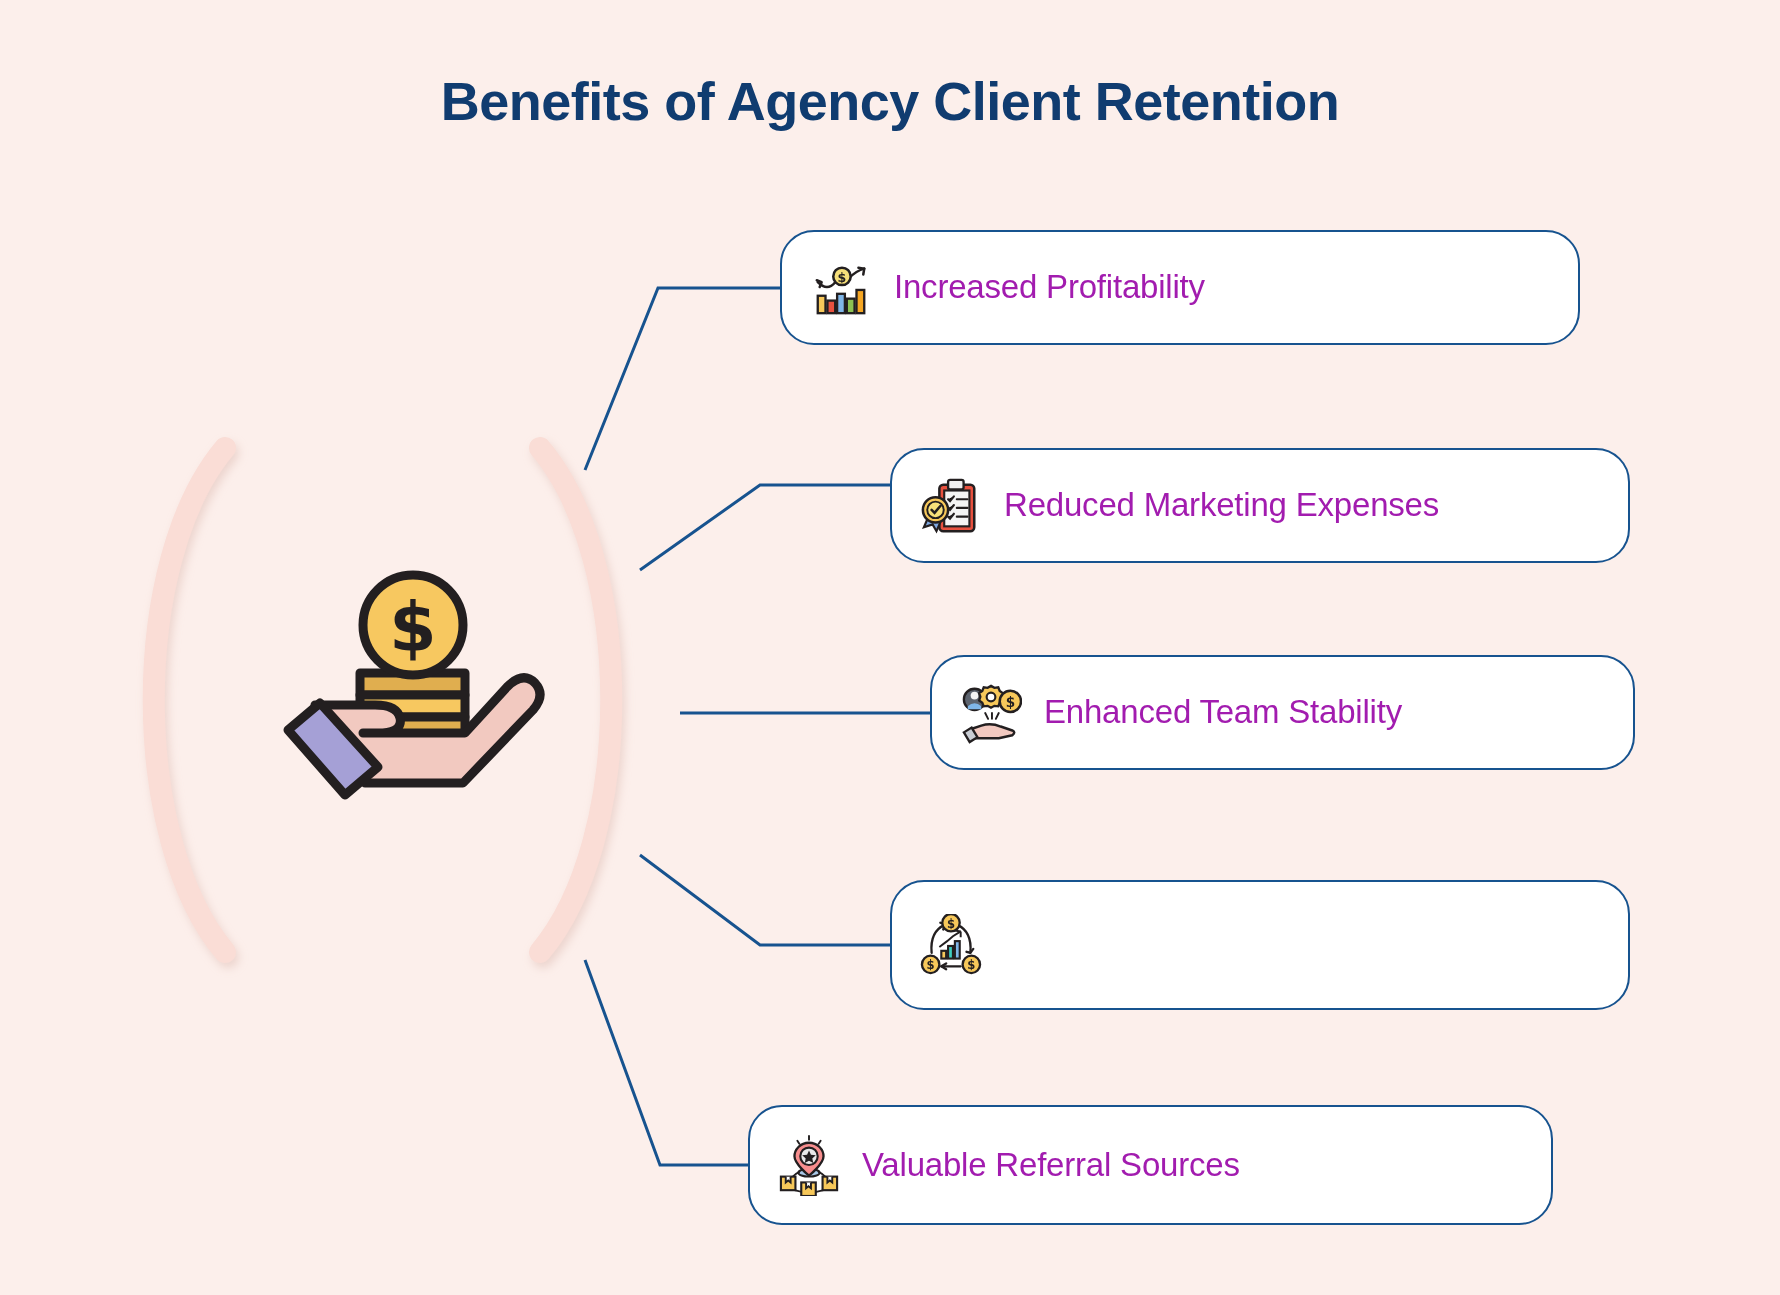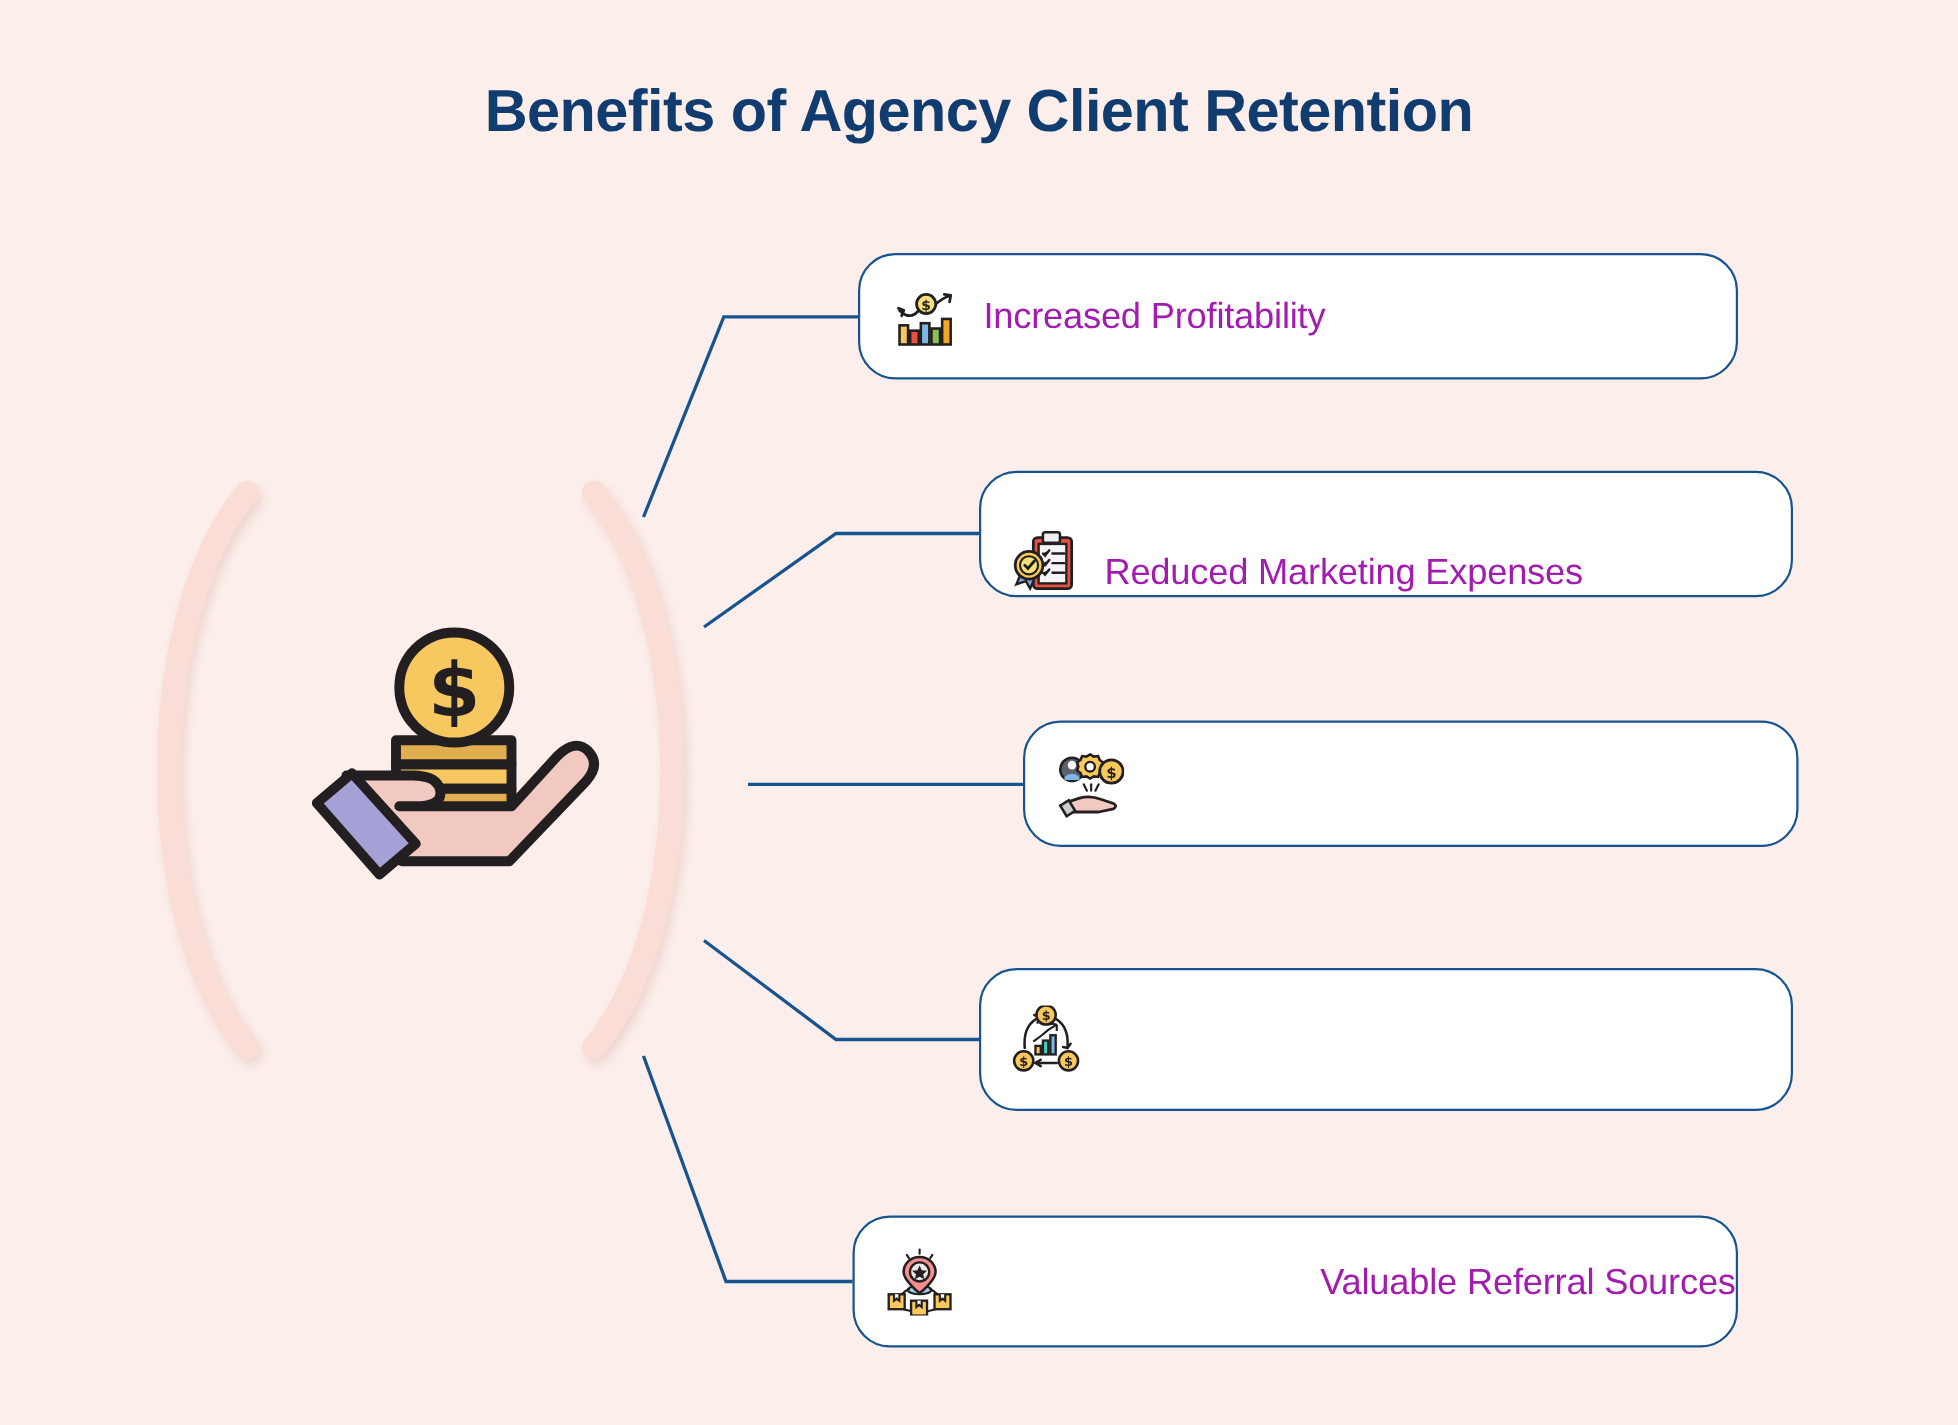"Reduced Marketing Expenses" #card-1 { align-items: flex-end -> none; top: 428px -> 448px }
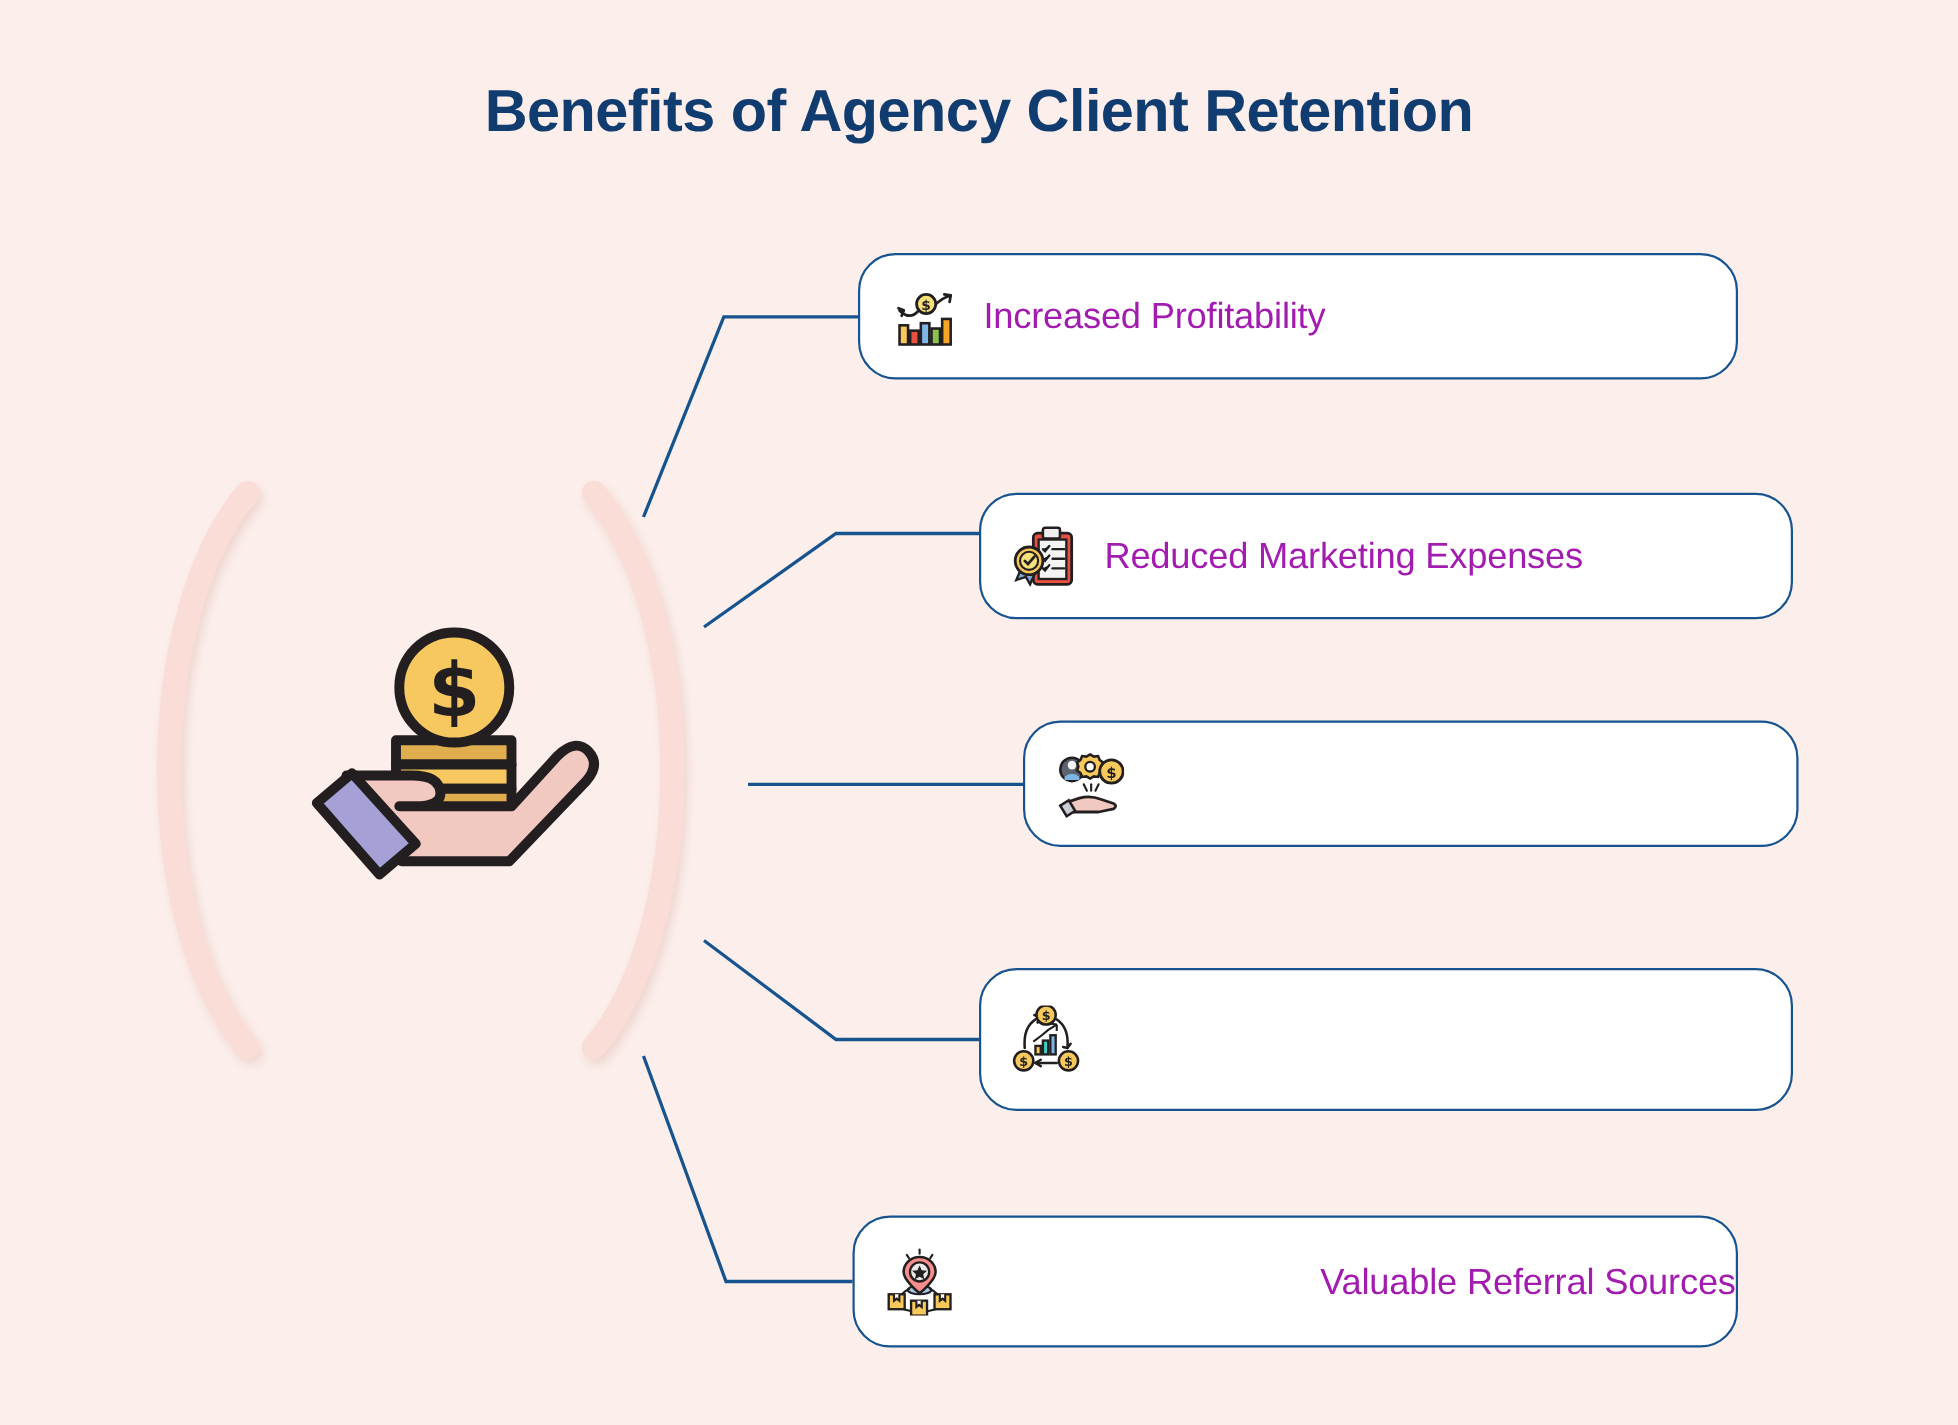"Enhanced Team Stability" span.card-label { html: none -> <span>Enhanced Team Stability</span> }
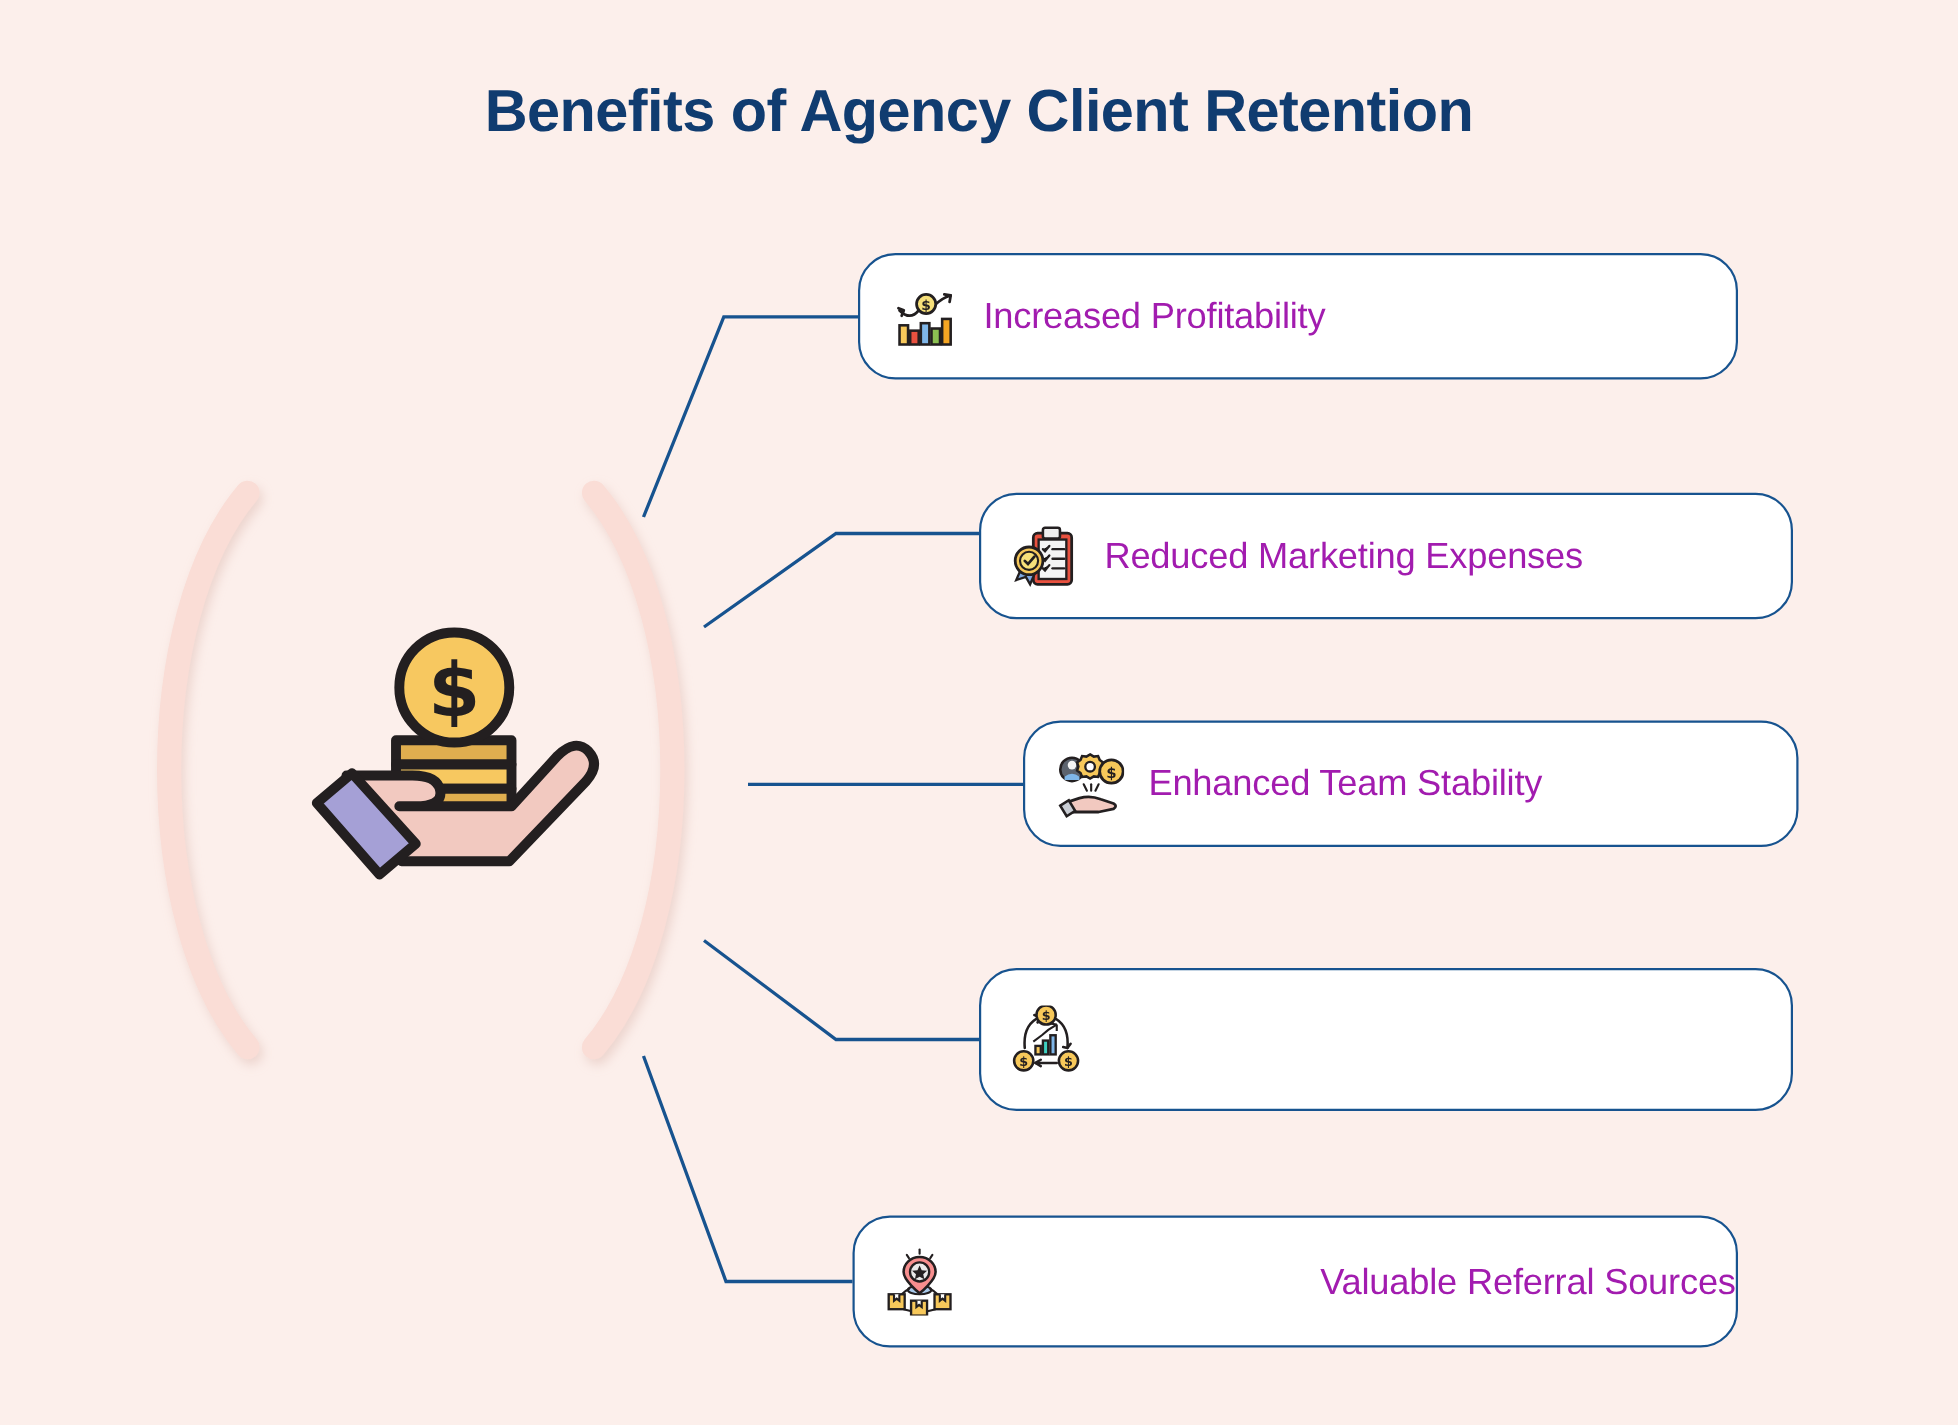"Valuable Referral Sources" #card-4 { justify-content: space-between -> none; left: 775px -> 748px }
